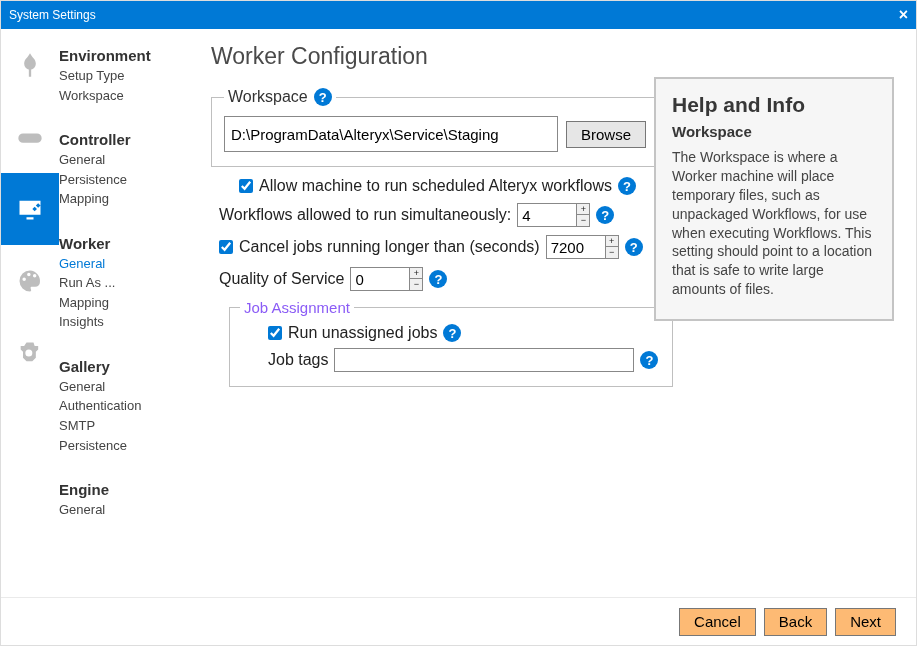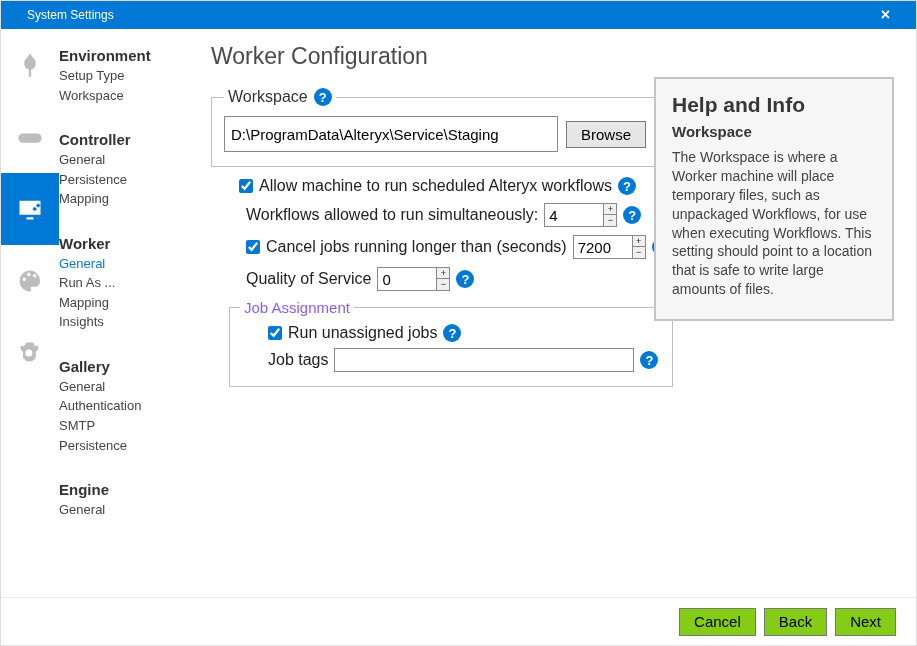"System Settings" .titlebar { padding: 0 26px -> 0 8px }
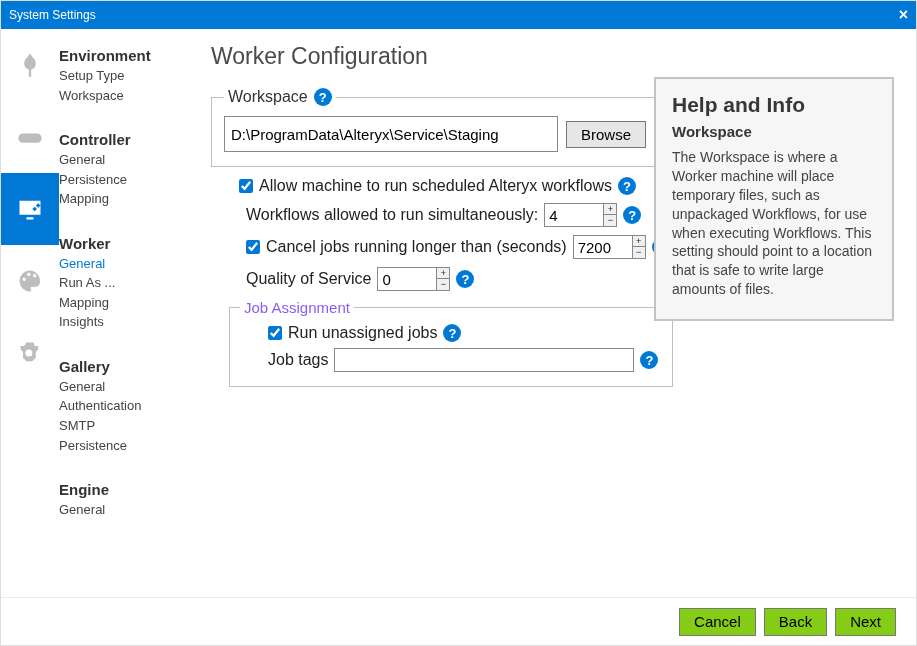"Workflows allowed to run simultaneously:" .form-area .indent { margin-left: 35px -> 8px }
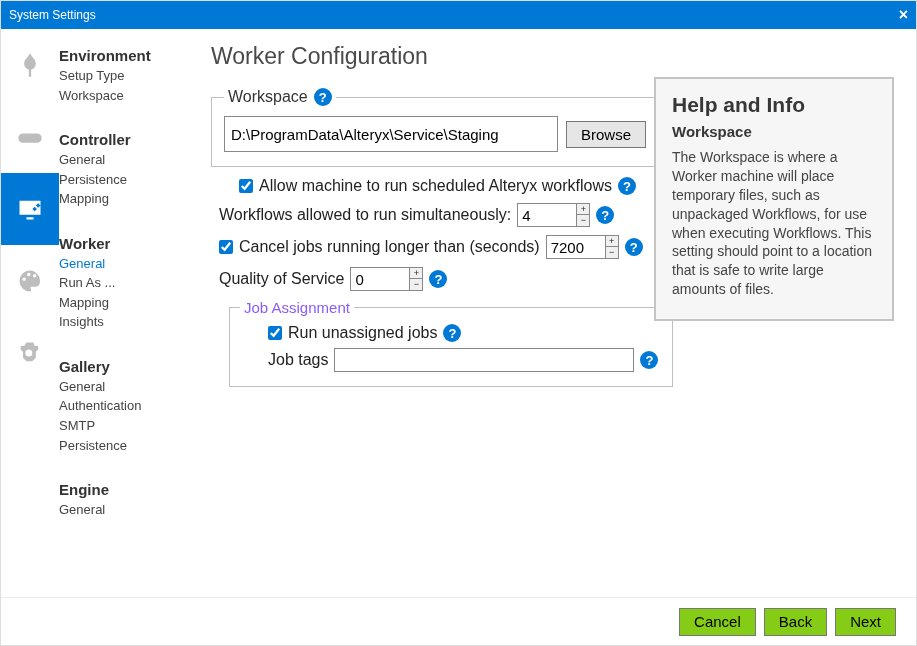"Cancel" .footer button { background: #84cc16 -> #fdba74 }
